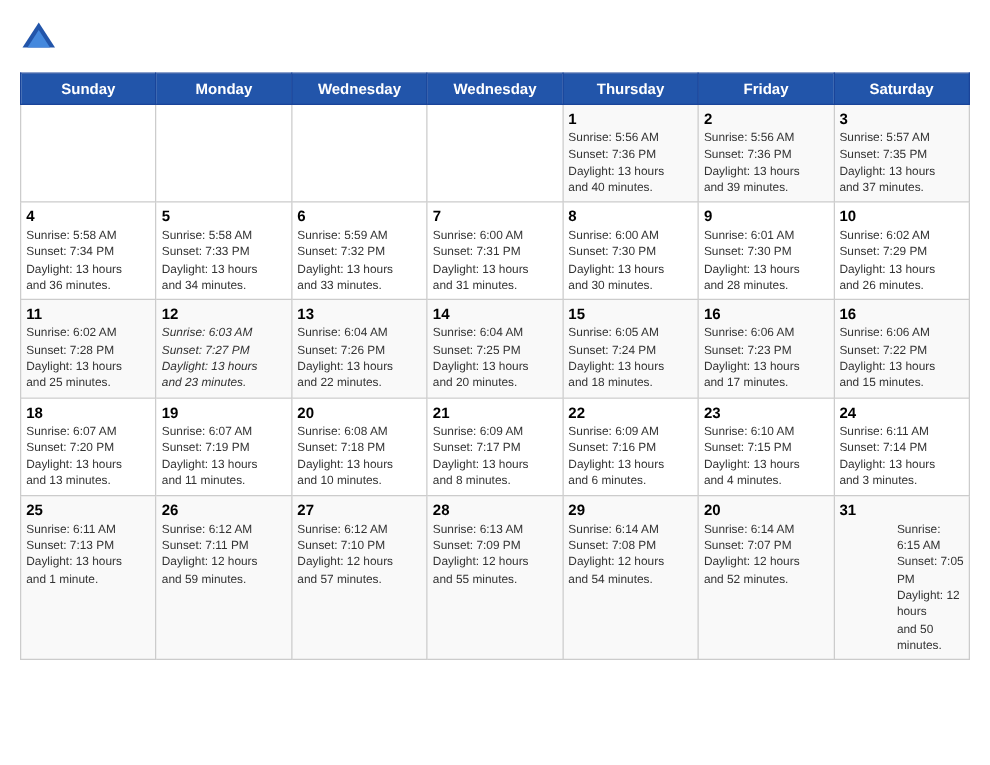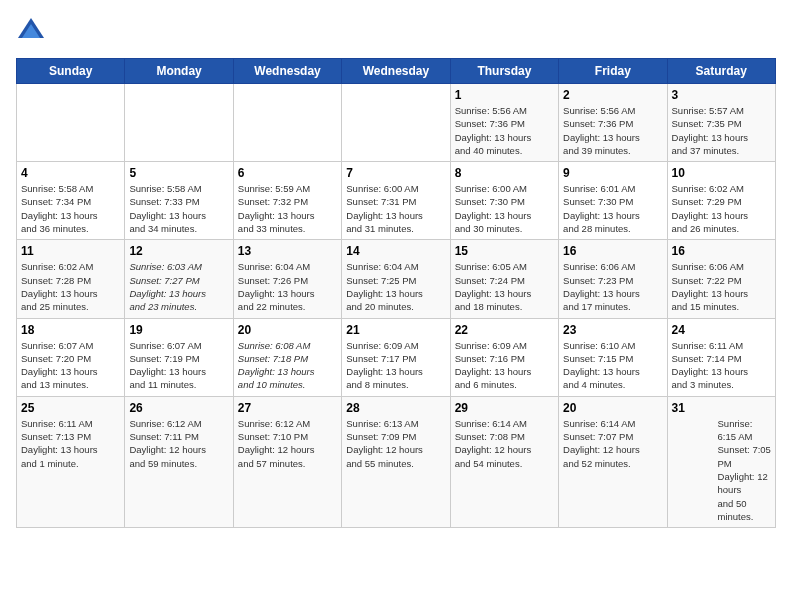"Sunrise: 6:08 AM" div.day-info { font-style: italic -> none }
